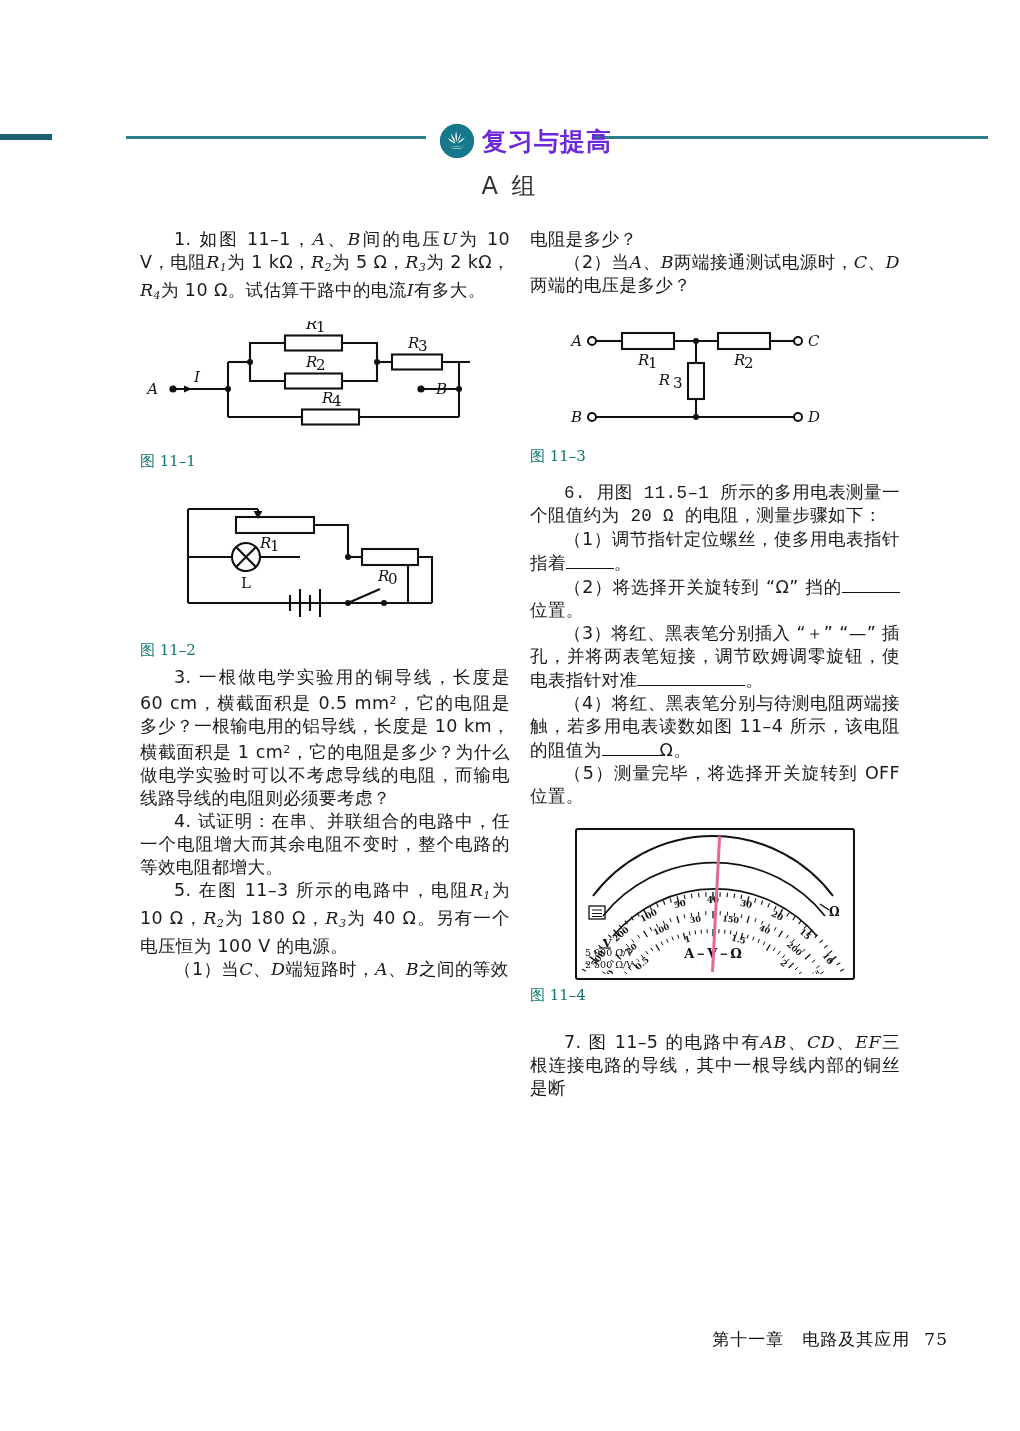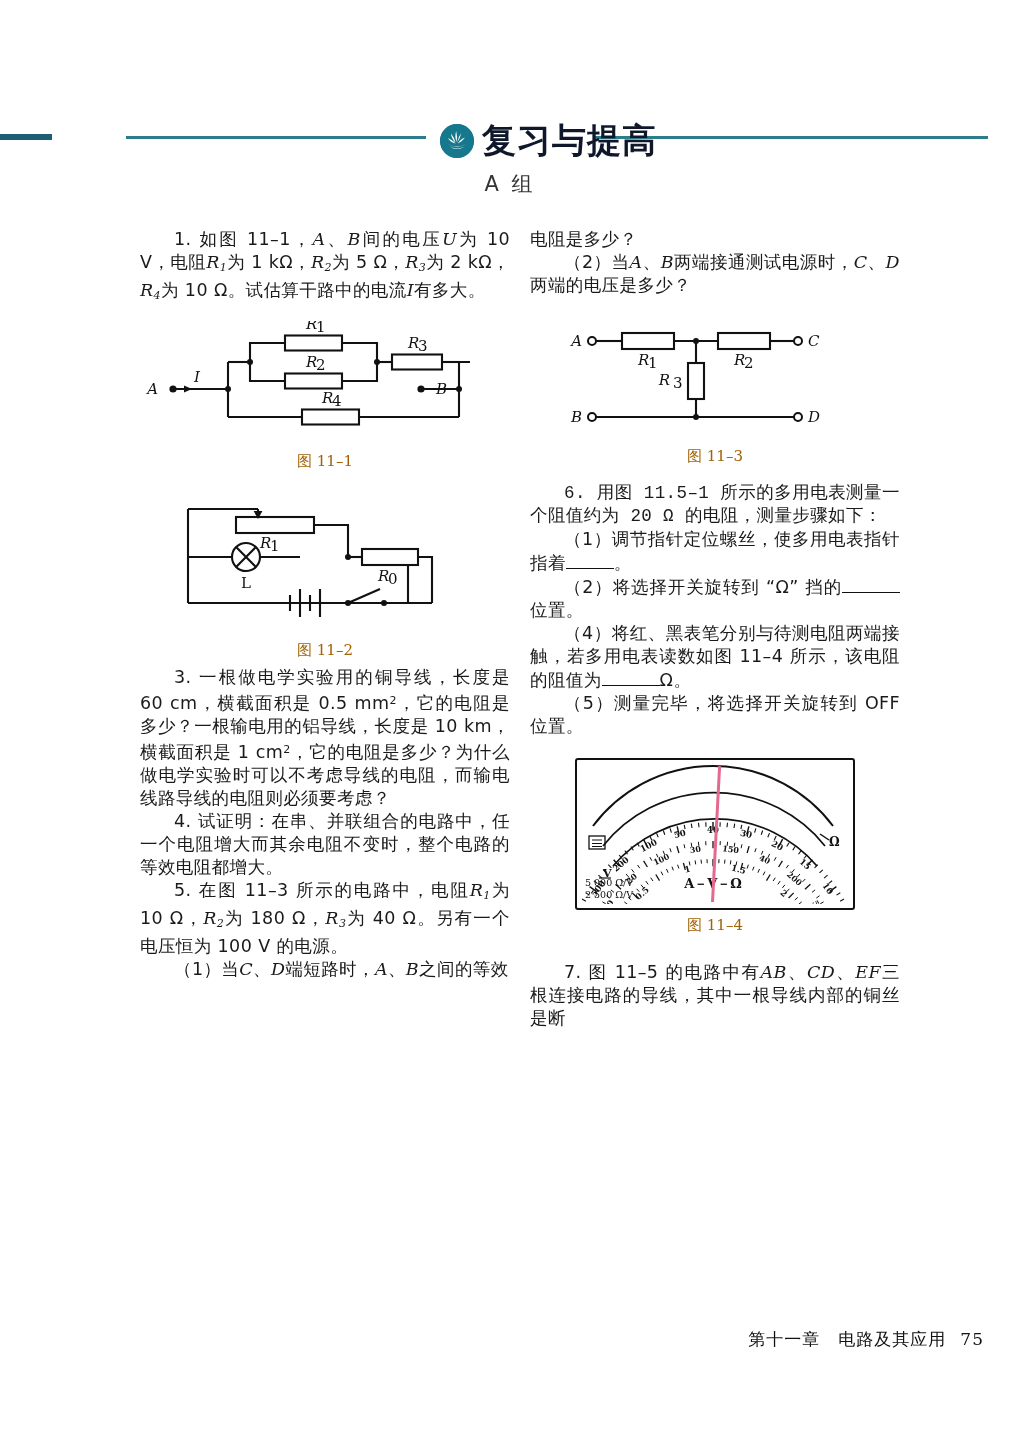"复习与提高" .hdr-title { color: #0f172a -> #6d28d9; font-size: 34px -> 25px }
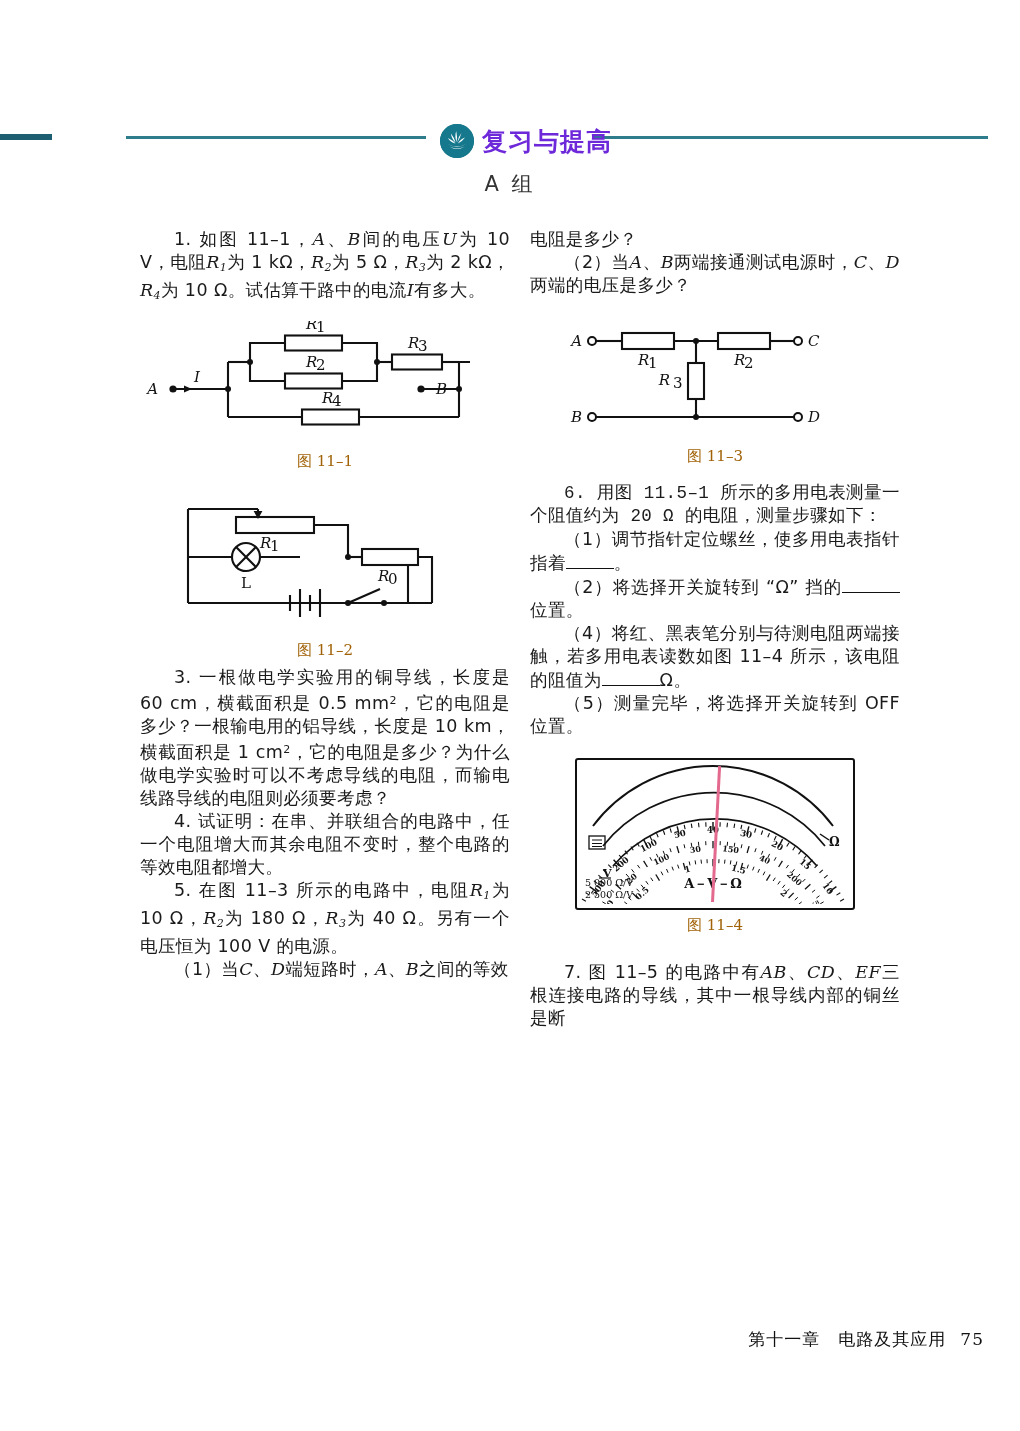"A 组" .group-title { font-size: 21px -> 24px }
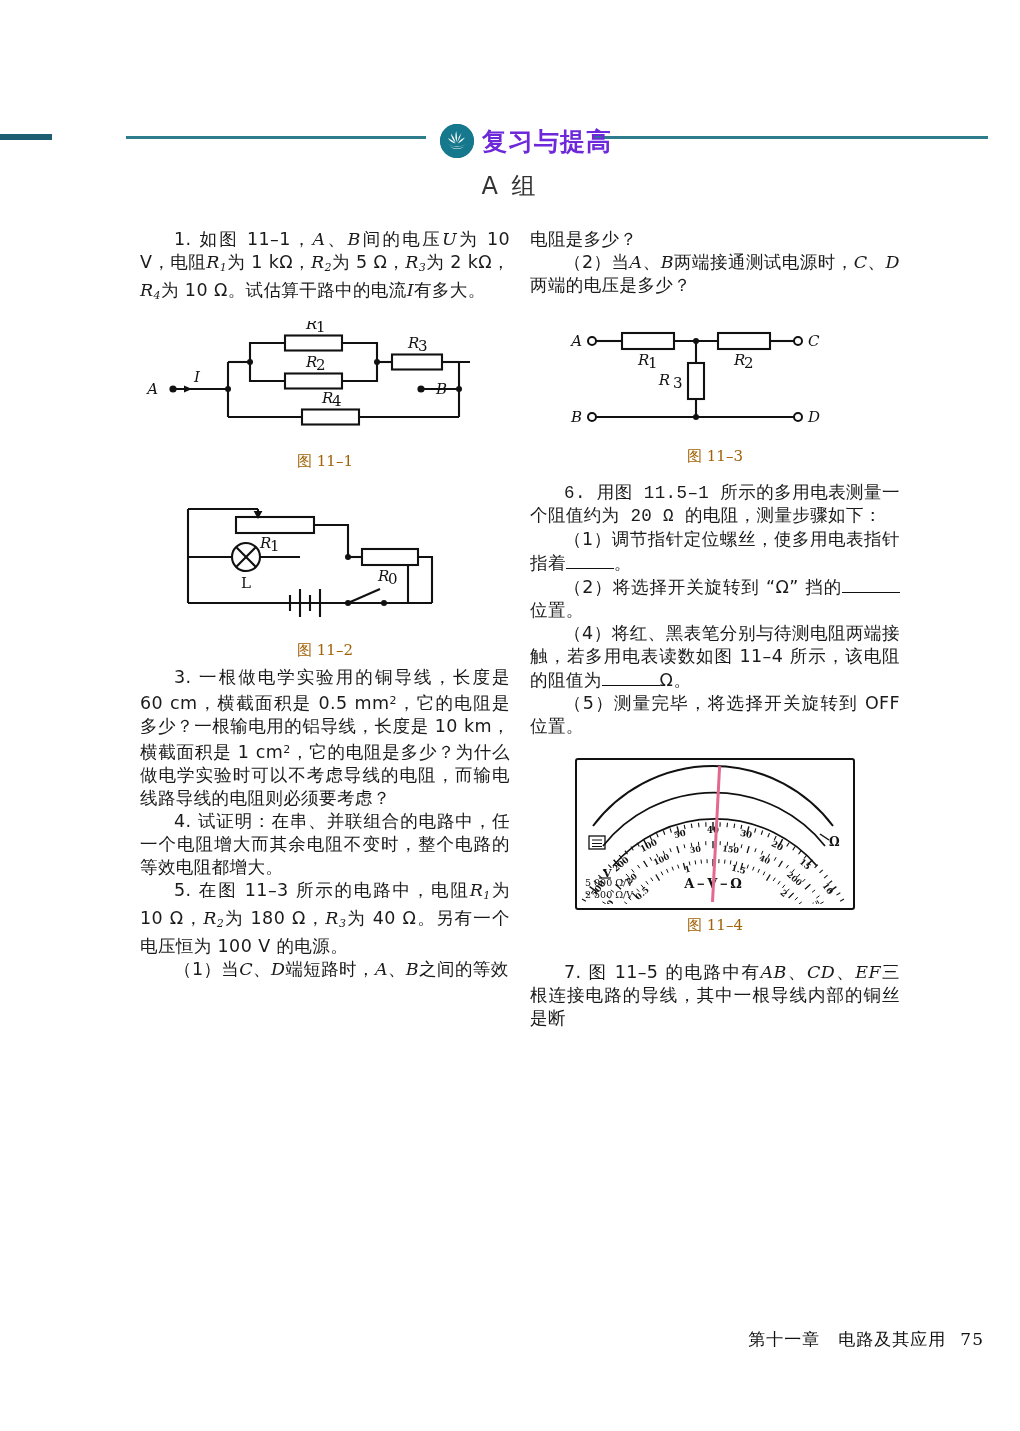"图 11–1" .fig-cap { color: #a16207 -> #0f766e; text-align: center -> none }
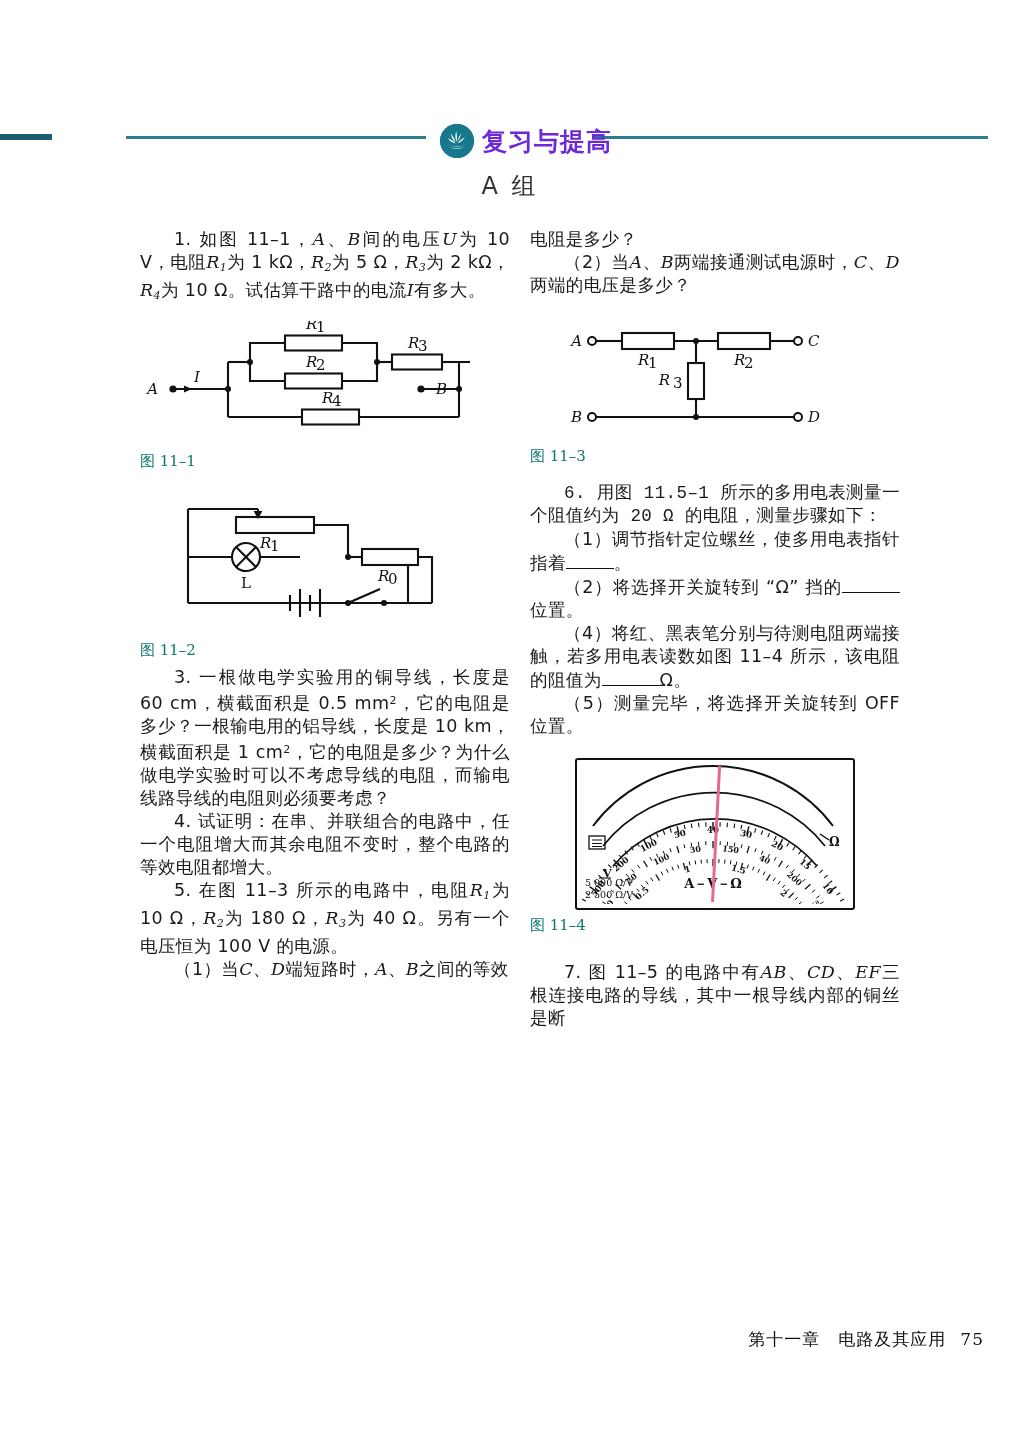"（3）将红、黑表笔分别插入 “＋” “—”" p.para { html: none -> <p><span>（3）将红、黑表笔分别插入 “＋” “—” 插孔，并将两表笔短接，调节欧姆调零旋钮，使电表指针对准</span><span></span><span>。</span></p> }
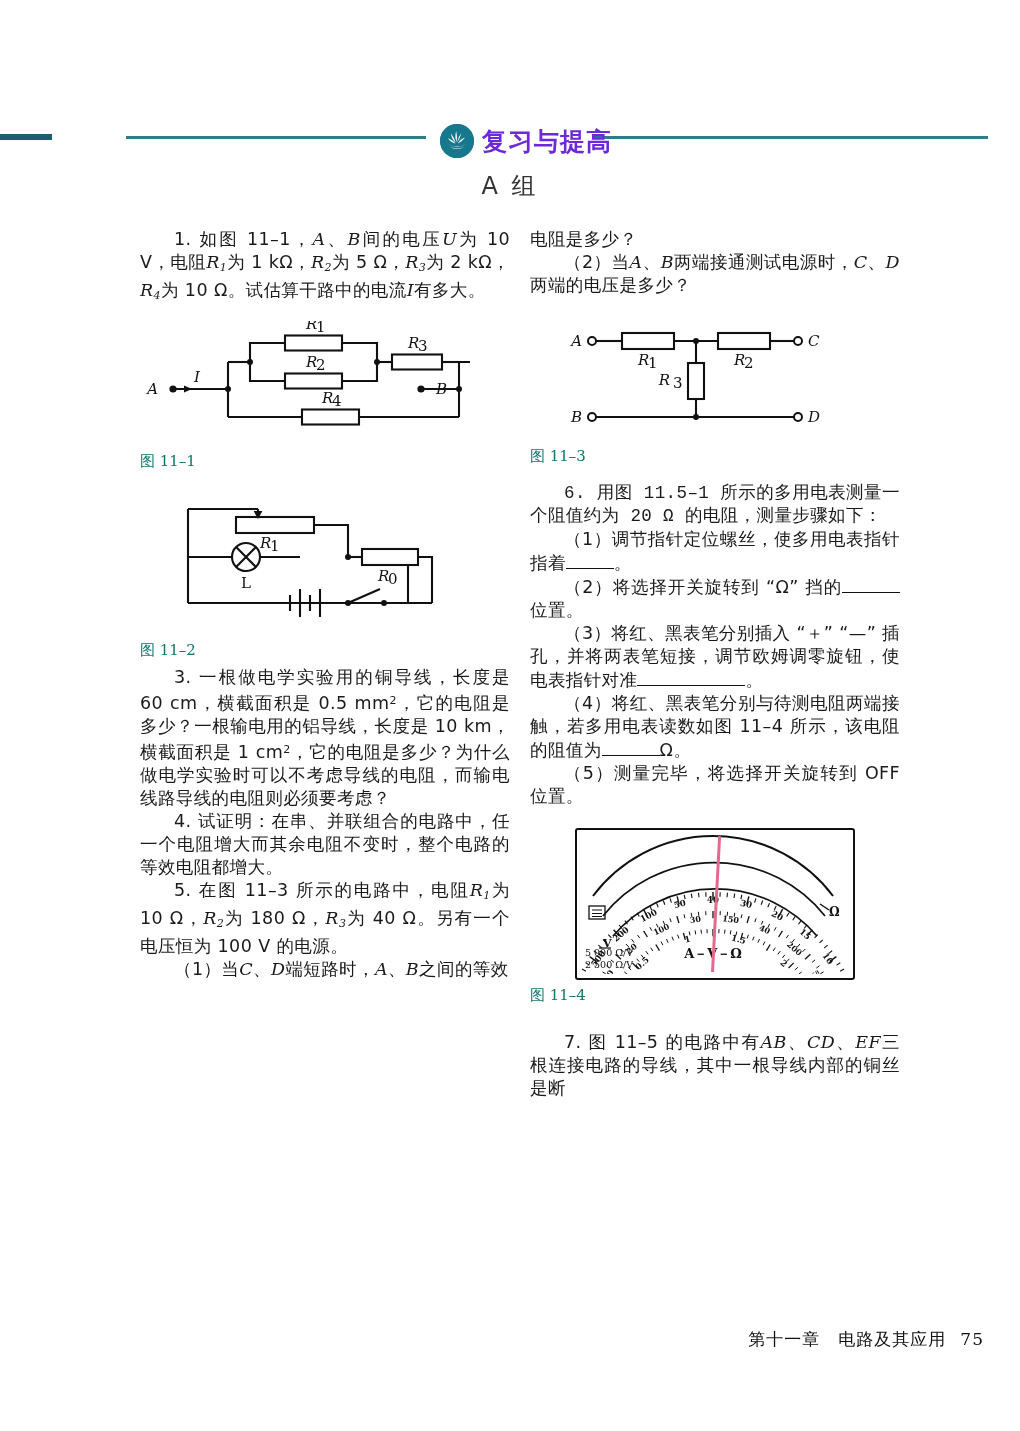"第十一章 电路及其应用 75" .footer { padding-right: 36px -> 72px }
